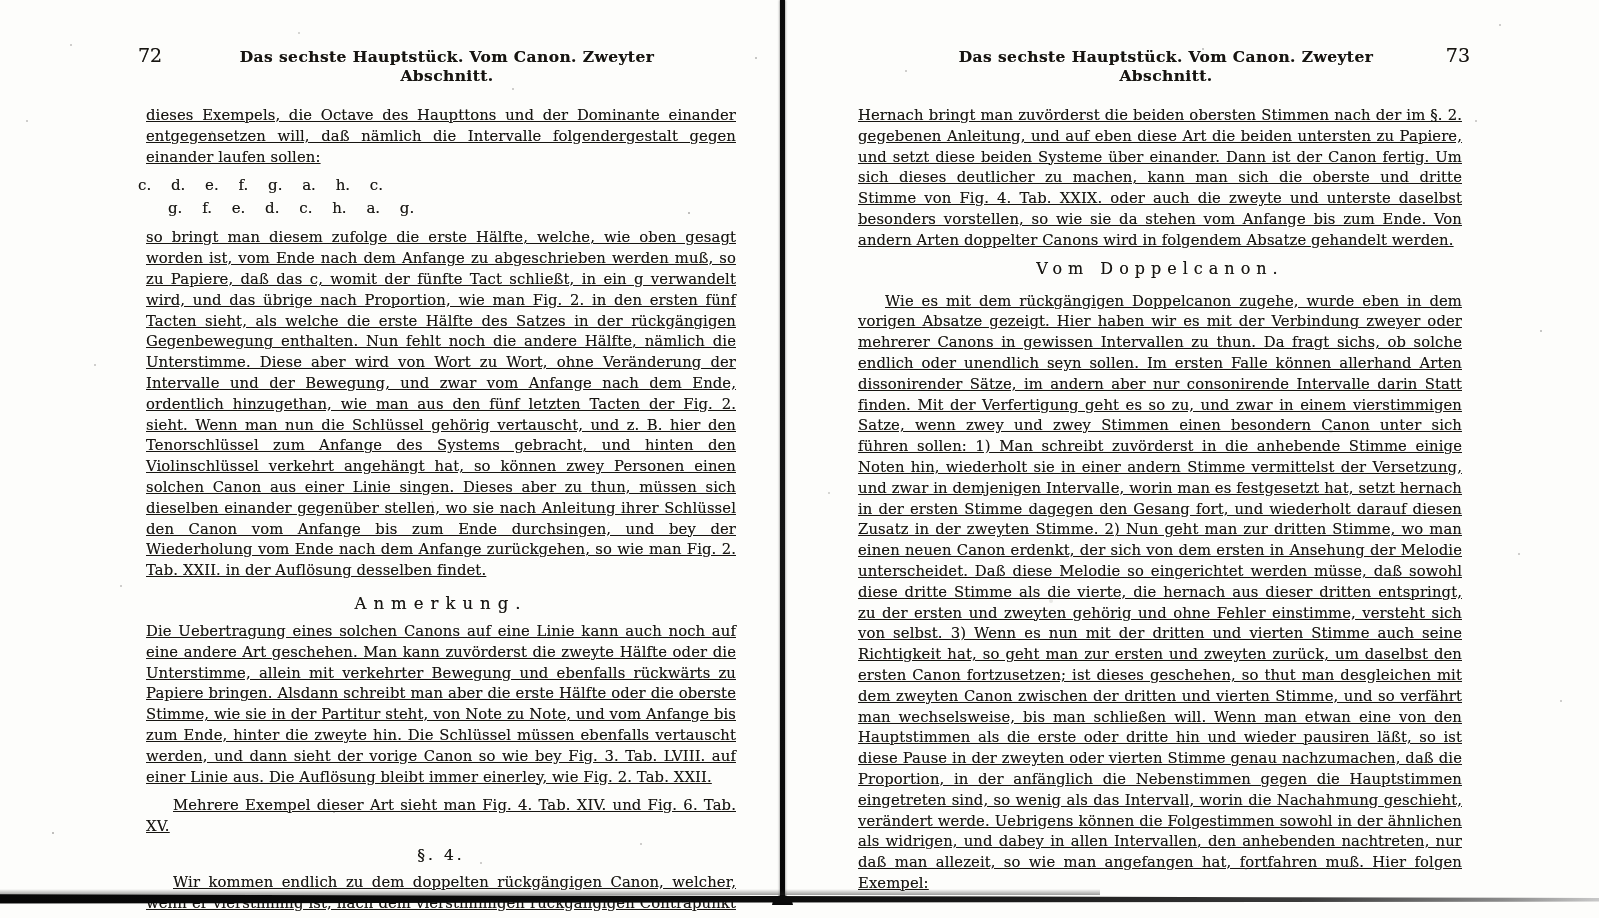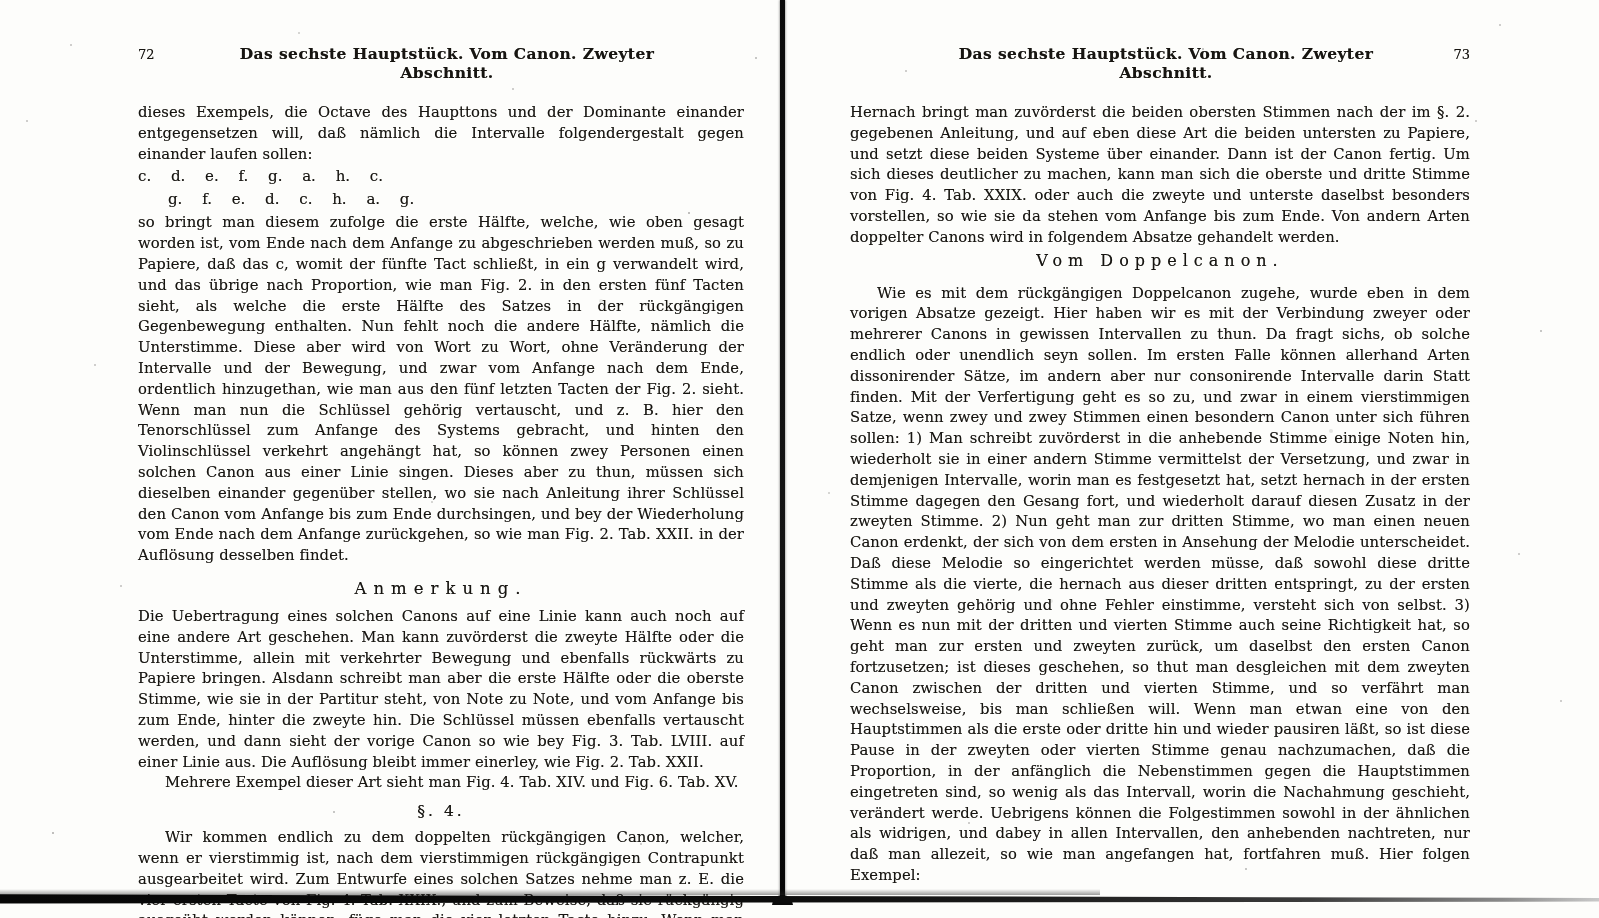"72" .running-head .pagenum { font-size: 13px -> 19px }
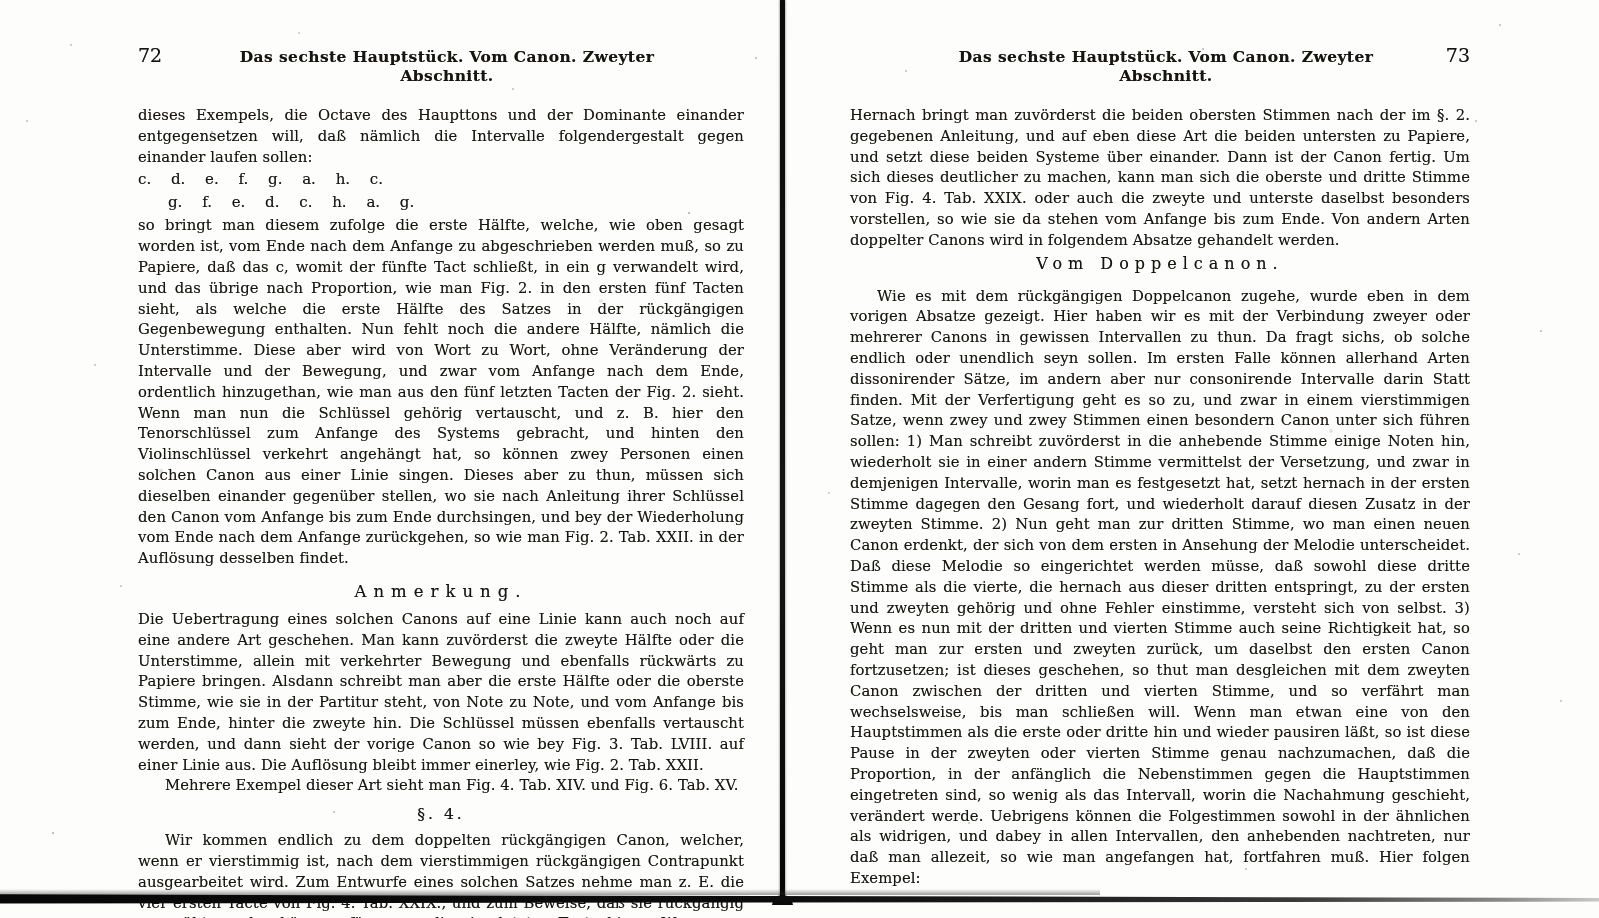"dieses Exempels, die Octave des" .body-text { margin: 0 -> 8px; text-decoration: none -> underline }
